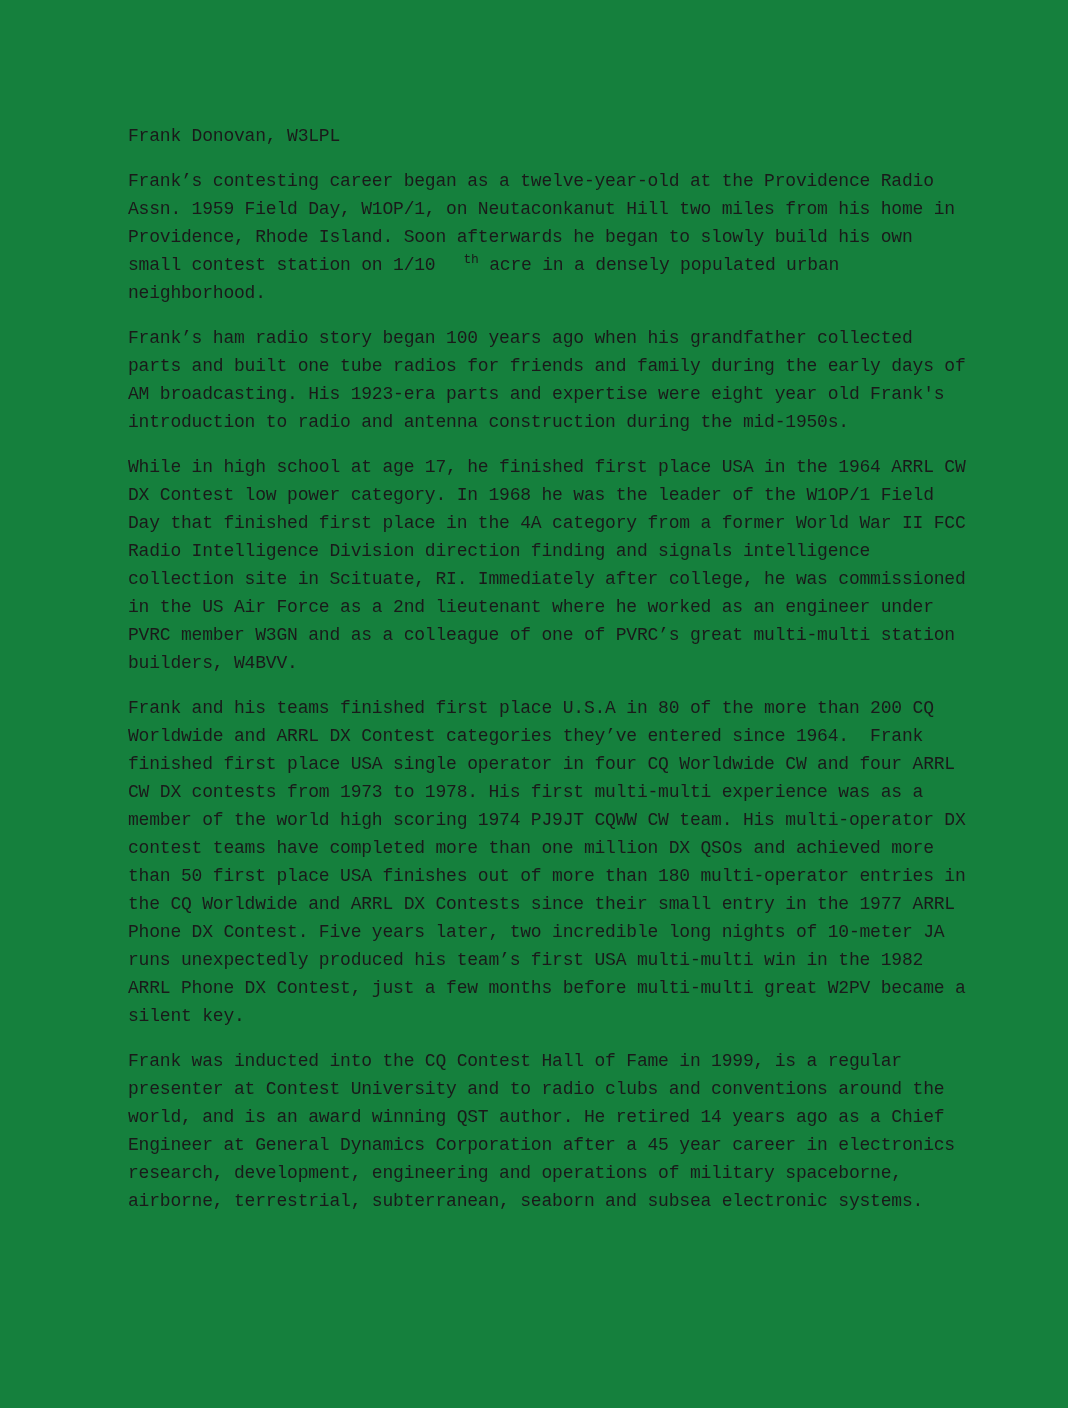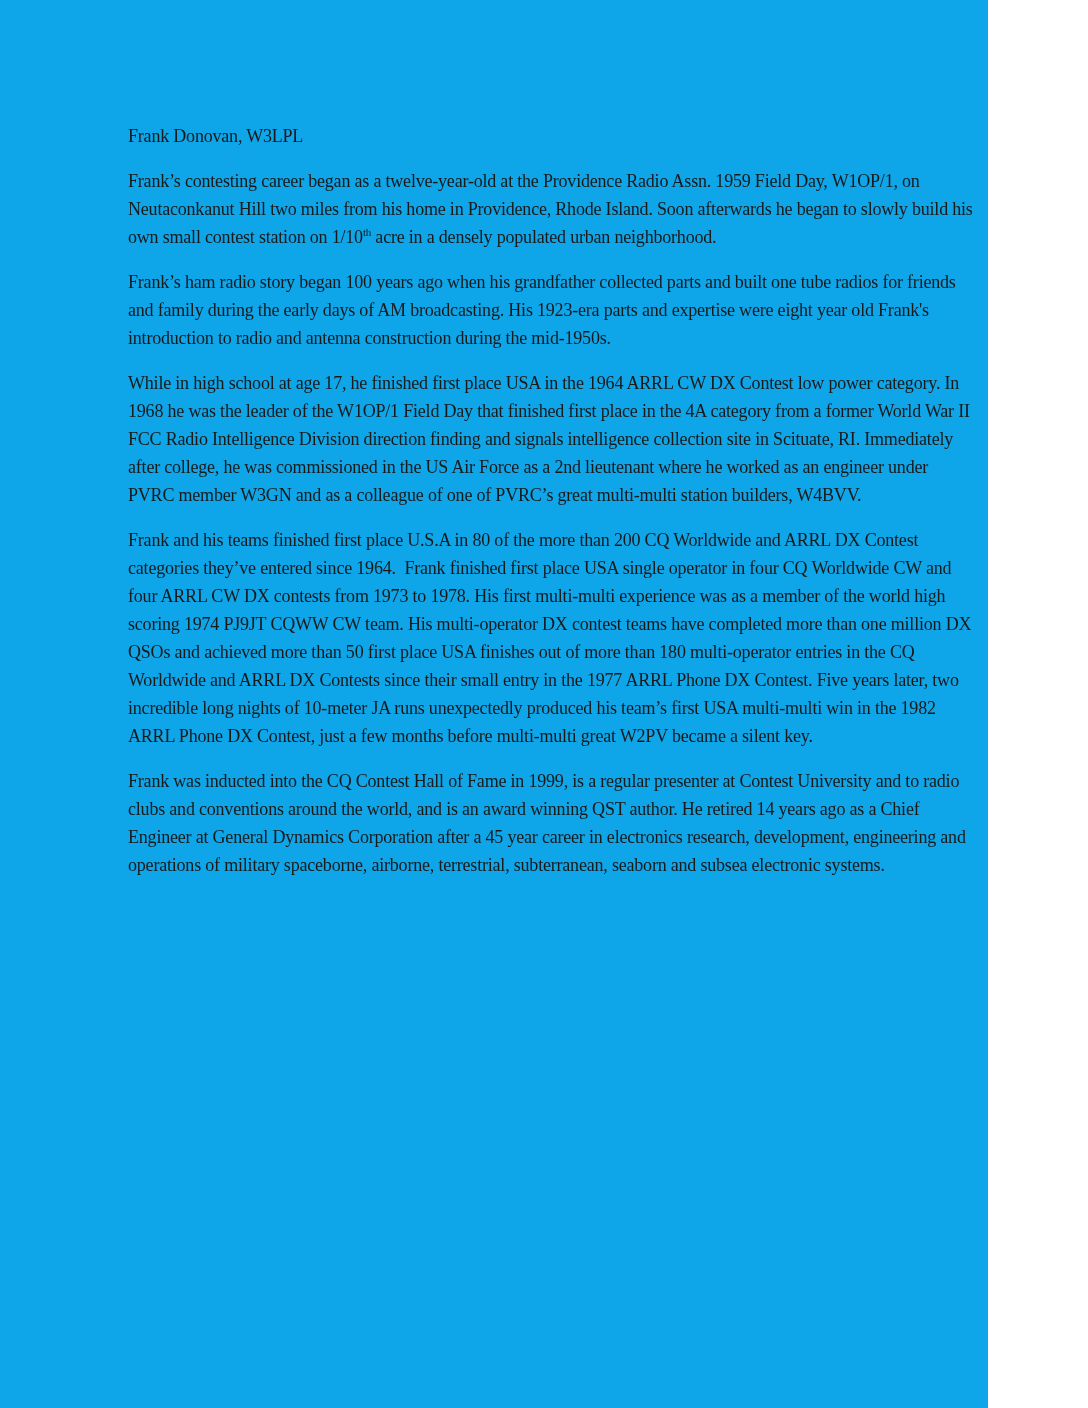"Frank Donovan, W3LPL" .page { background: #0ea5e9 -> #15803d; font-family: Liberation Serif, serif -> Liberation Mono, monospace; width: 988px -> 1068px }
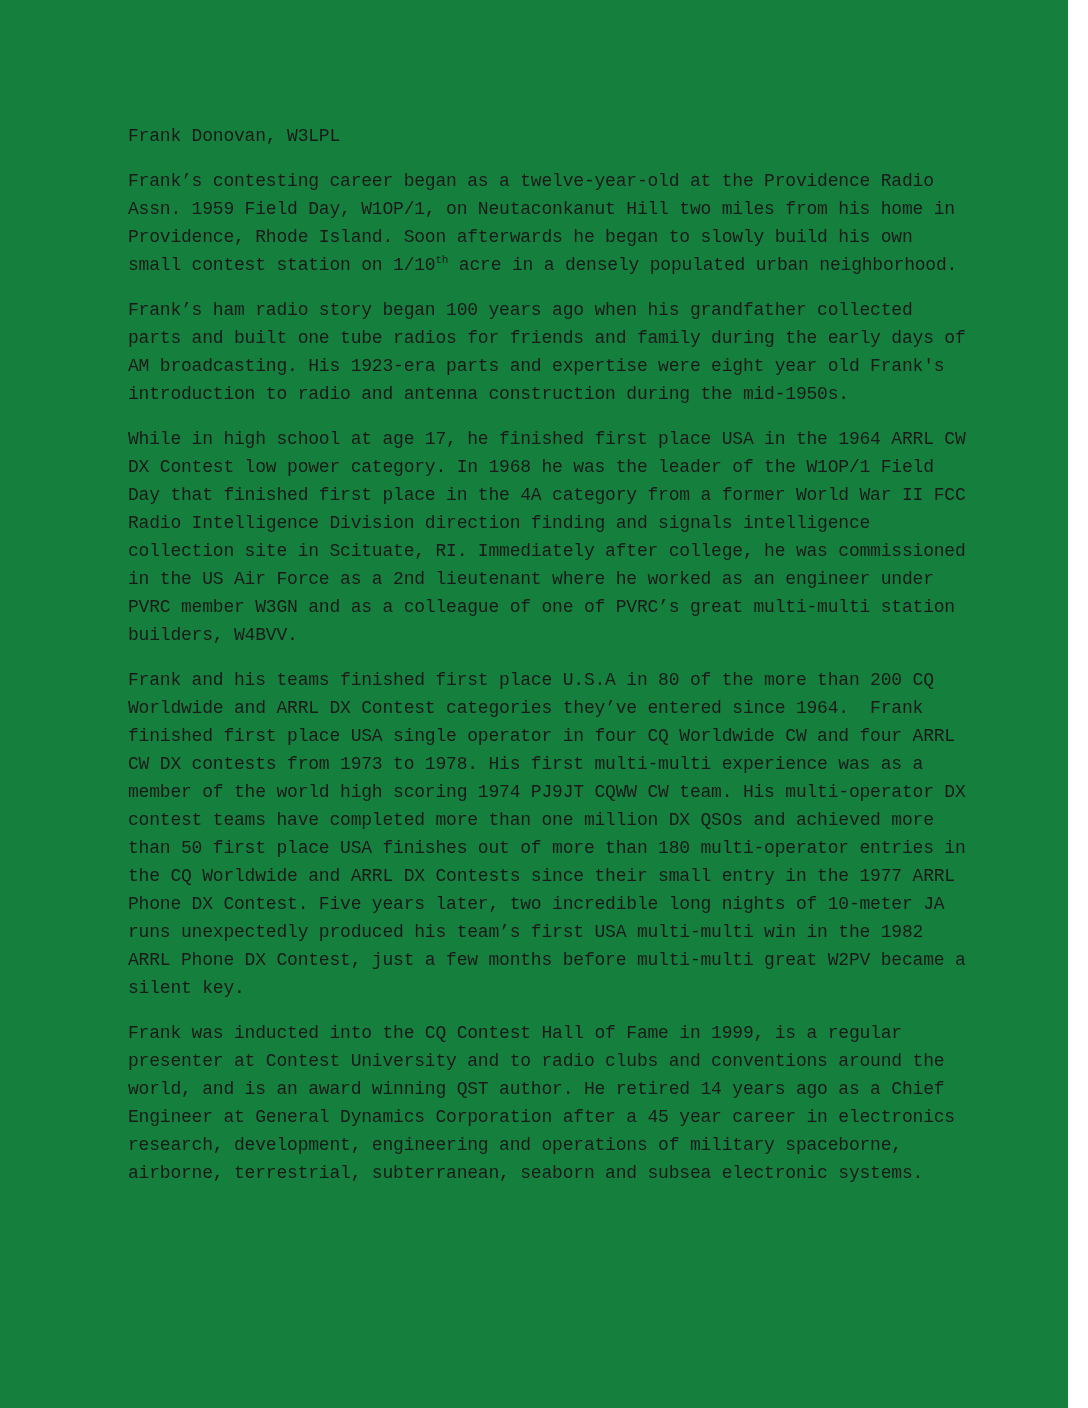"th" sup.frac-sup { font-size: 11px -> 13px; margin-left: none -> 28px }
